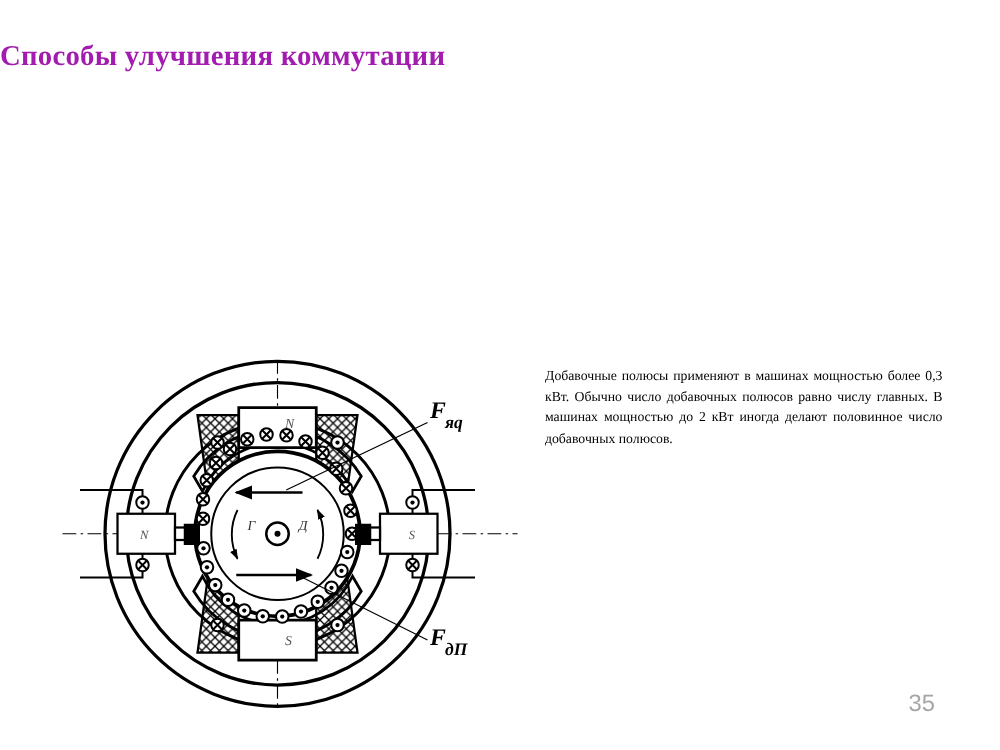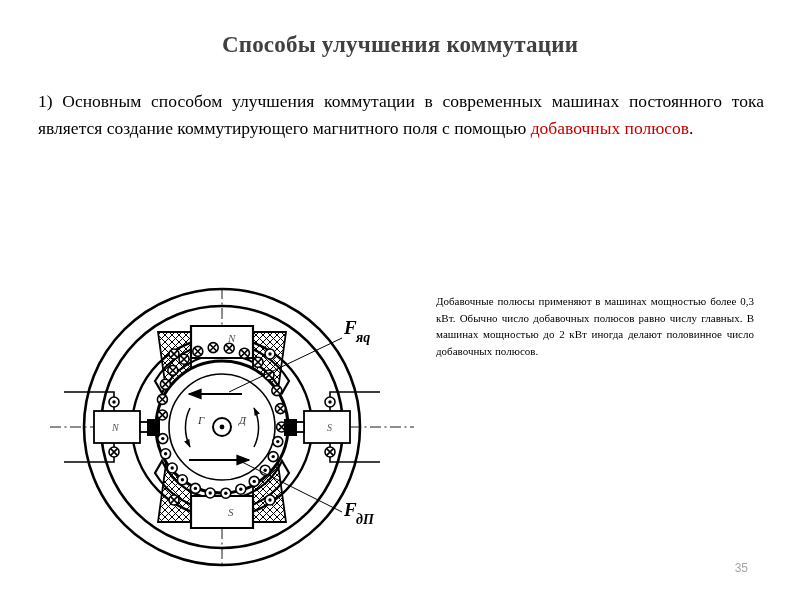"Способы улучшения коммутации" .title { color: #404040 -> #a21caf; text-align: center -> none }
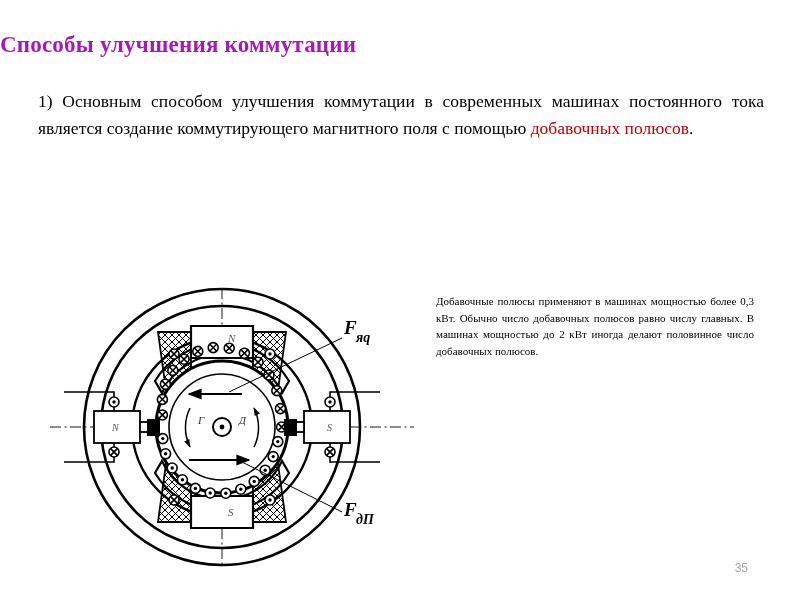"1) Основным способом улучшения" div.para { html: <div><span>1) Основным способом улучшения коммутации в современных машинах постоянного тока является создание коммутирующего магнитного поля с помощью </span><span>добавочных полюсов</span><span>.</span></div> -> none }
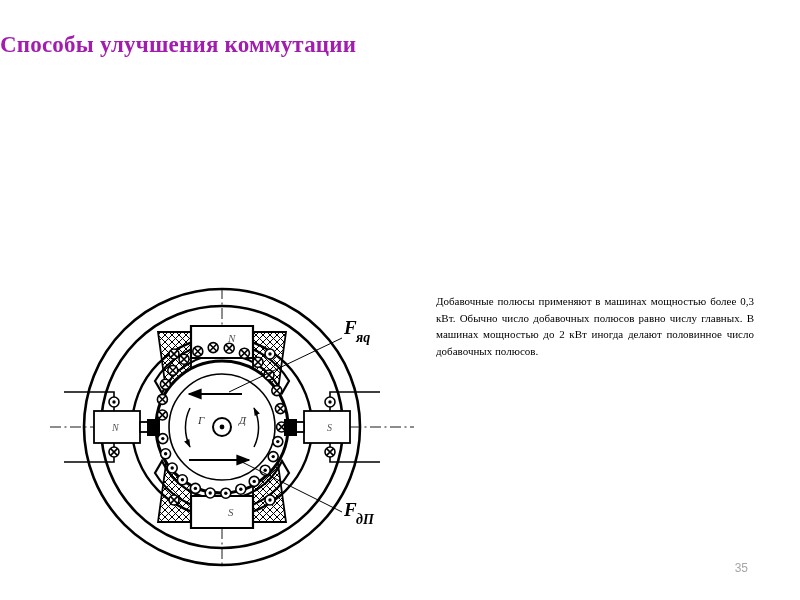"35" .pagenum { font-size: 12px -> 19px }
